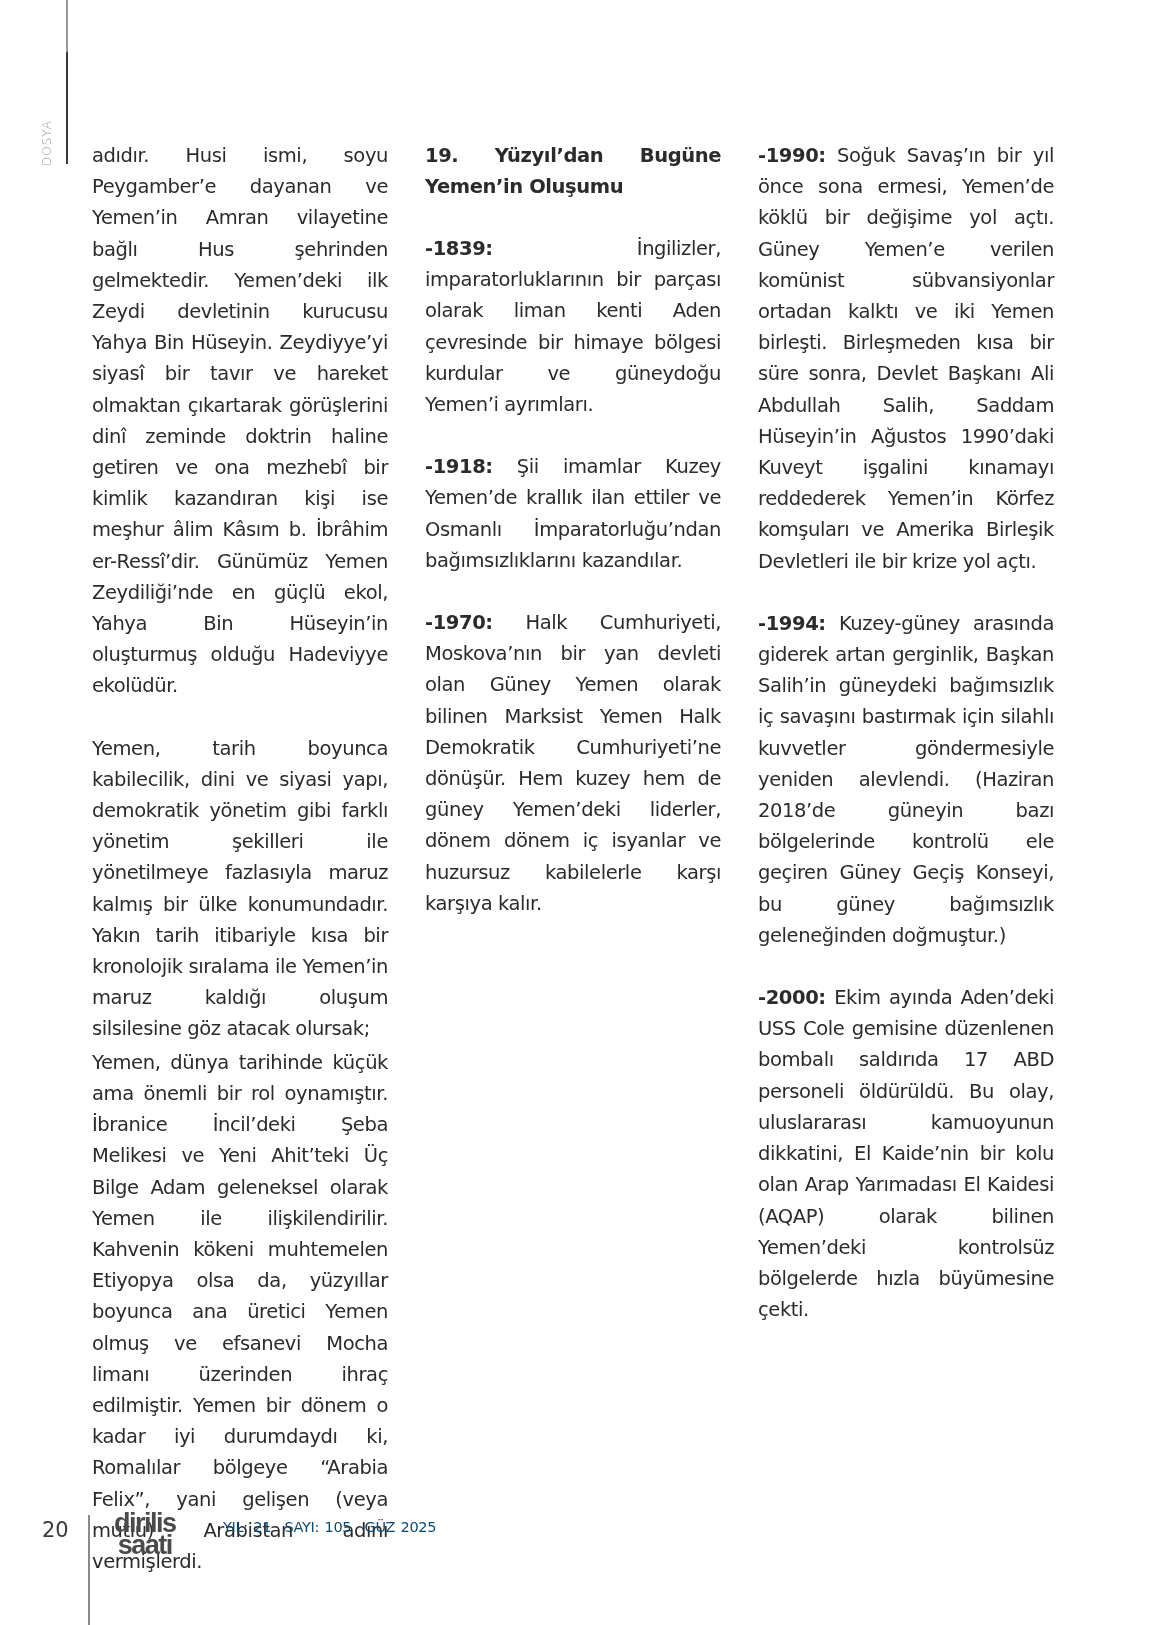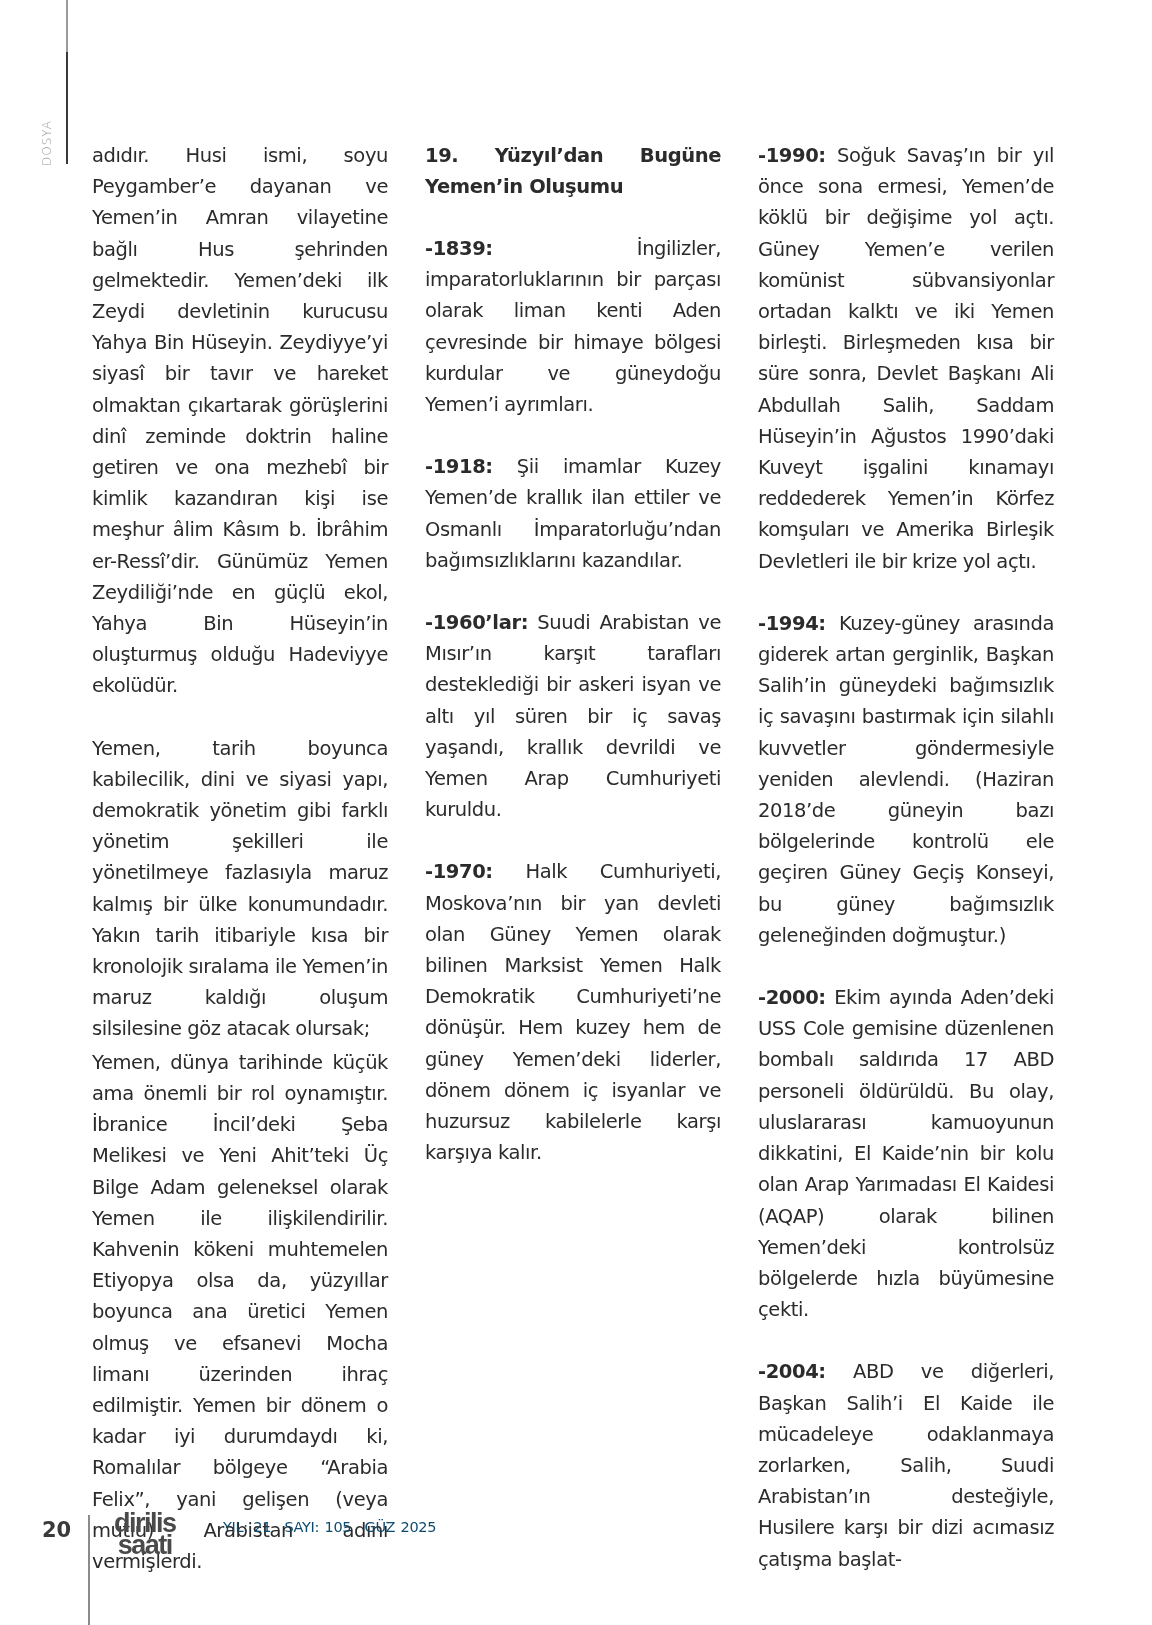"-1960’lar: Suudi Arabistan ve Mısır’ın" p { html: <p><span>-1960’lar:</span><span> Suudi Arabistan ve Mısır’ın karşıt tarafları desteklediği bir askeri isyan ve altı yıl süren bir iç savaş yaşandı, krallık devrildi ve Yemen Arap Cumhuriyeti kuruldu.</span></p> -> none }
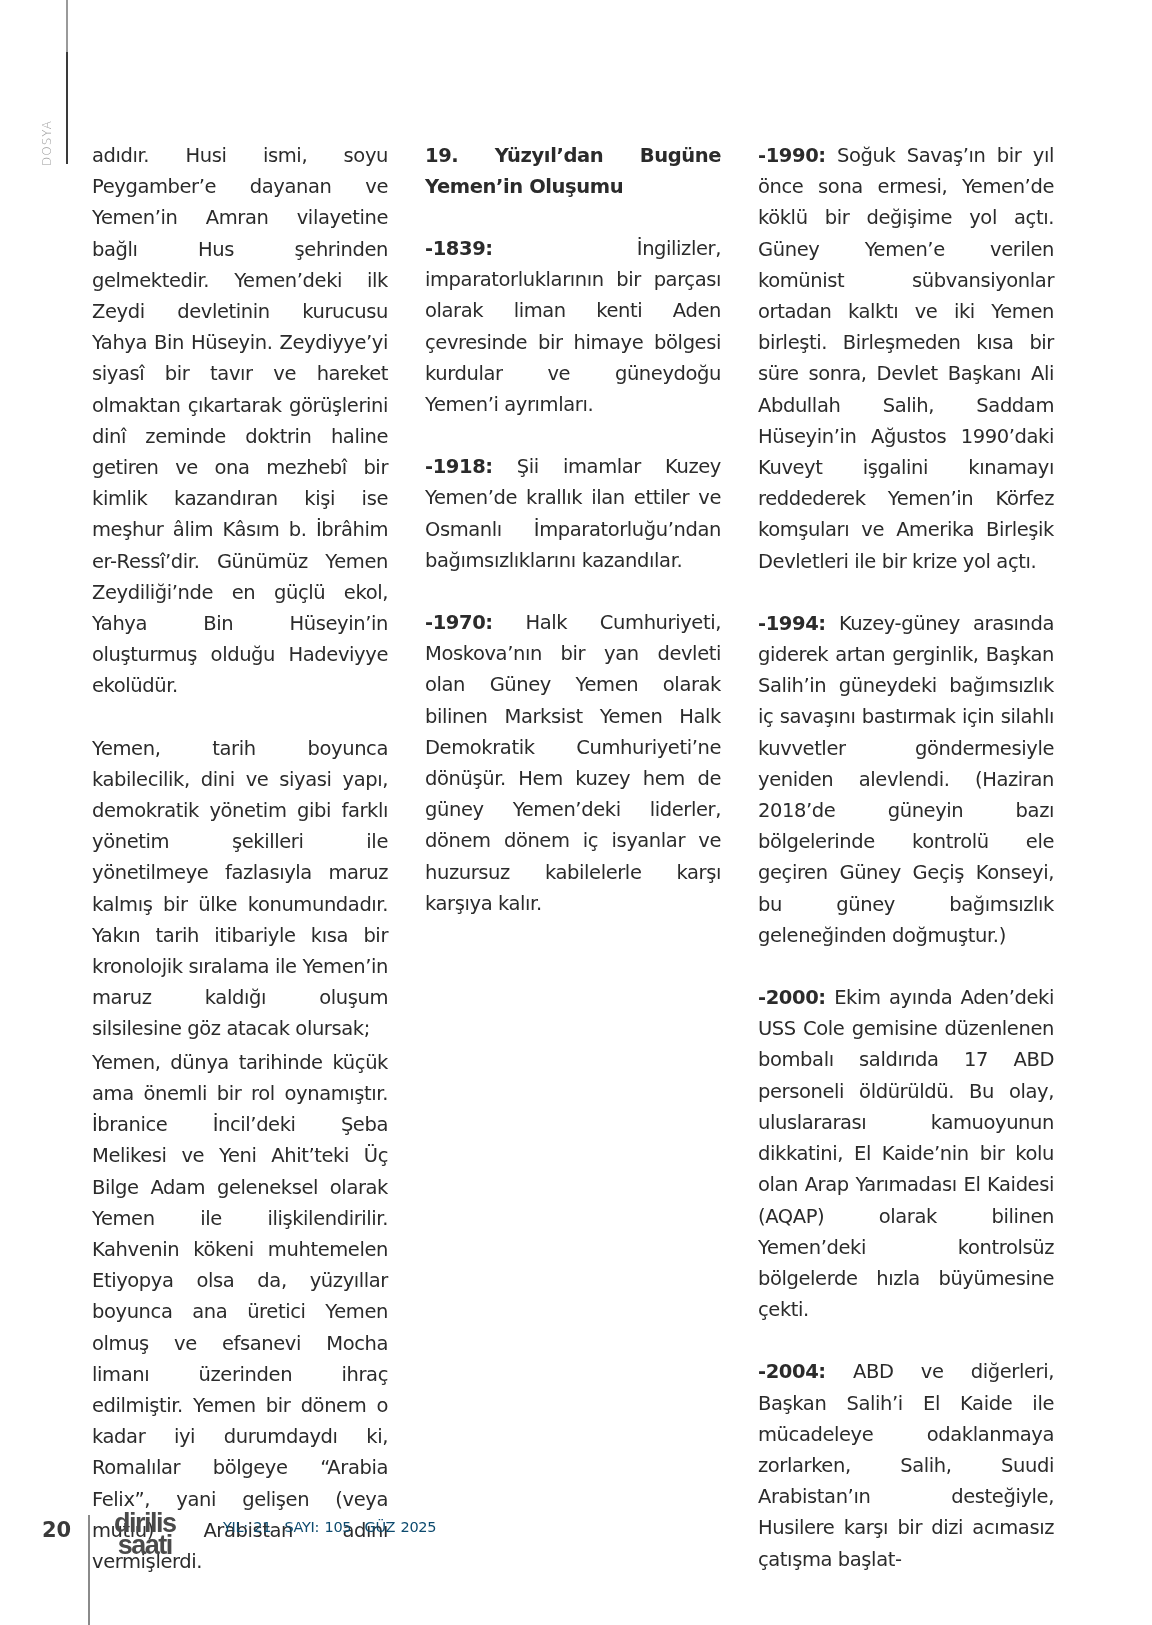"-2004: ABD ve diğerleri, Başkan" p { html: <p><span>-2004:</span><span> ABD ve diğerleri, Başkan Salih’i El Kaide ile mücadeleye odaklanmaya zorlarken, Salih, Suudi Arabistan’ın desteğiyle, Husilere karşı bir dizi acımasız çatışma başlat-</span></p> -> none }
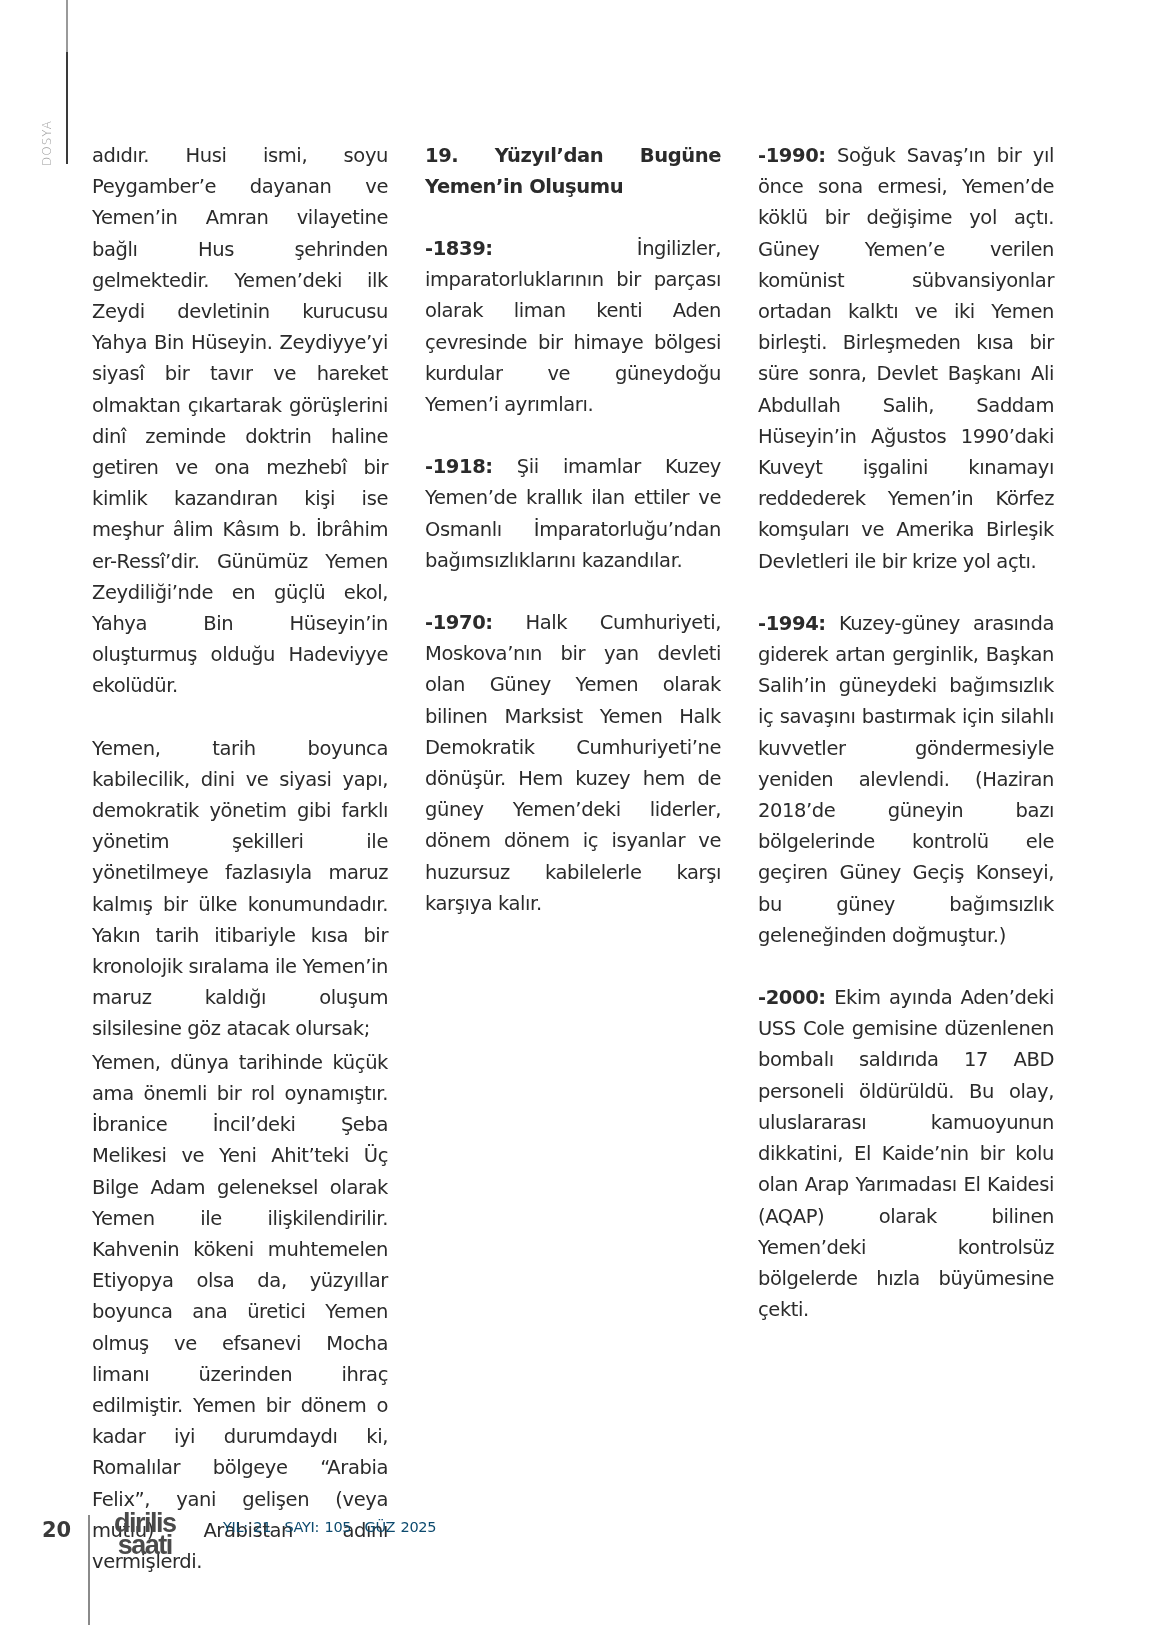"20" .page-number { font-weight: bold -> normal }
